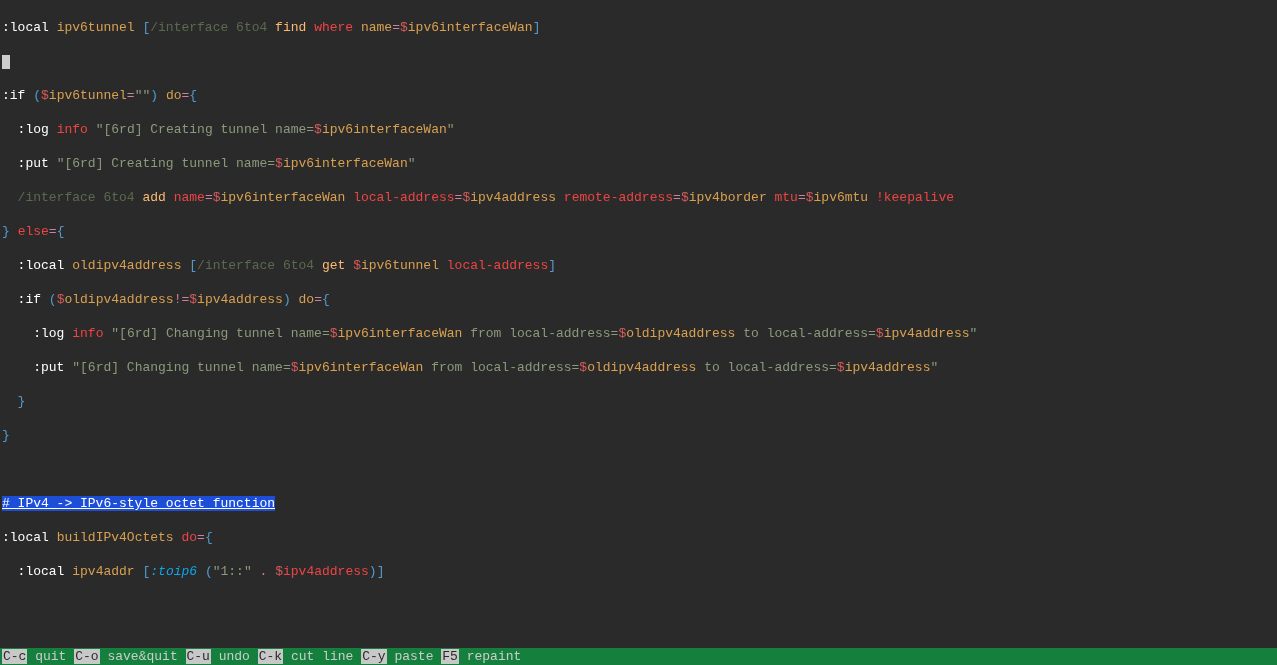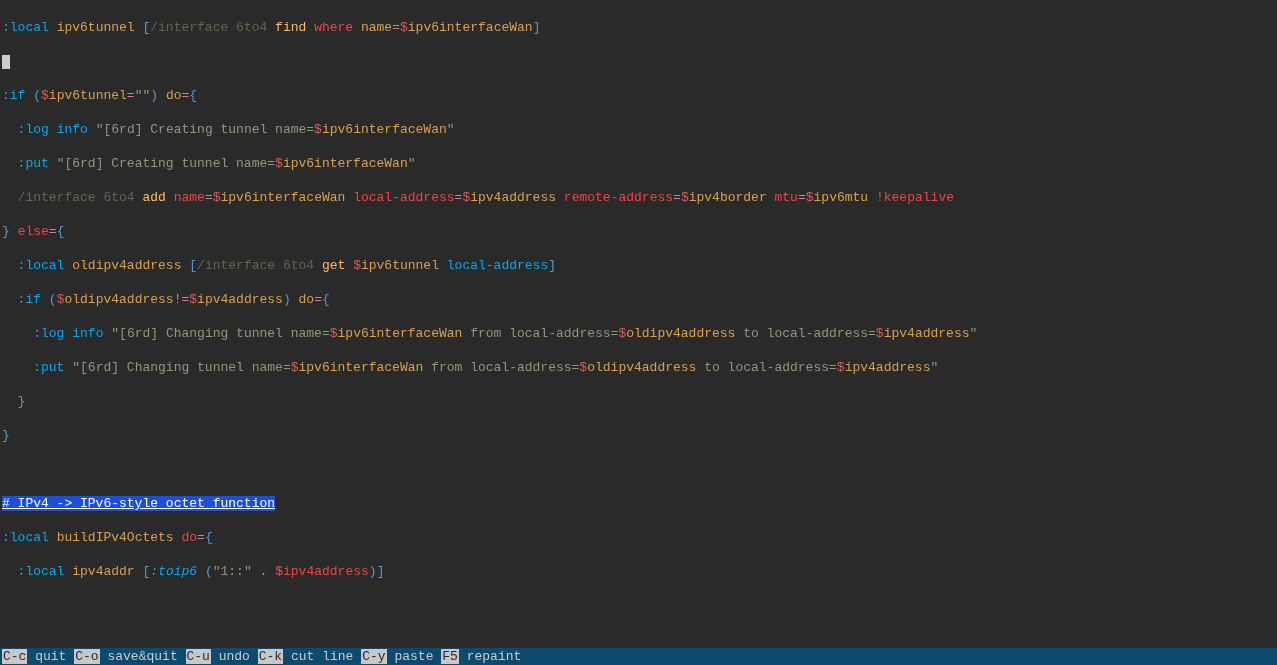":local" .c-kw { color: #0ea5e9 -> #ffffff }
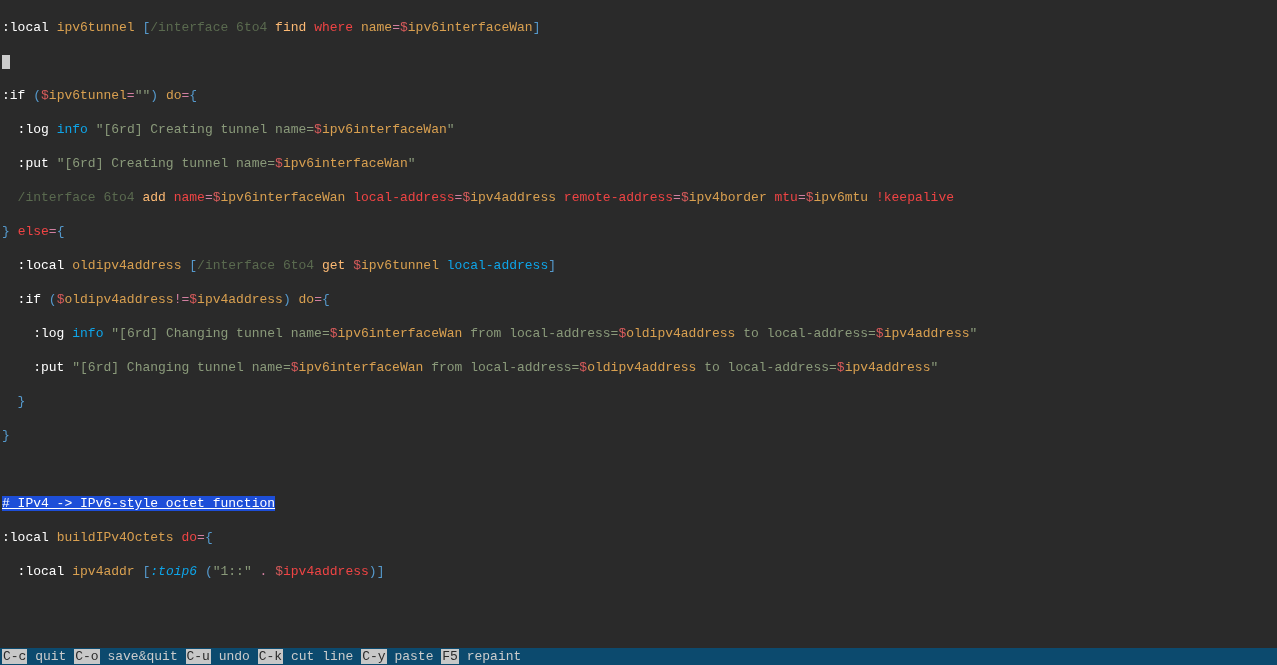"info" .c-ident { color: #0ea5e9 -> #ef4444 }
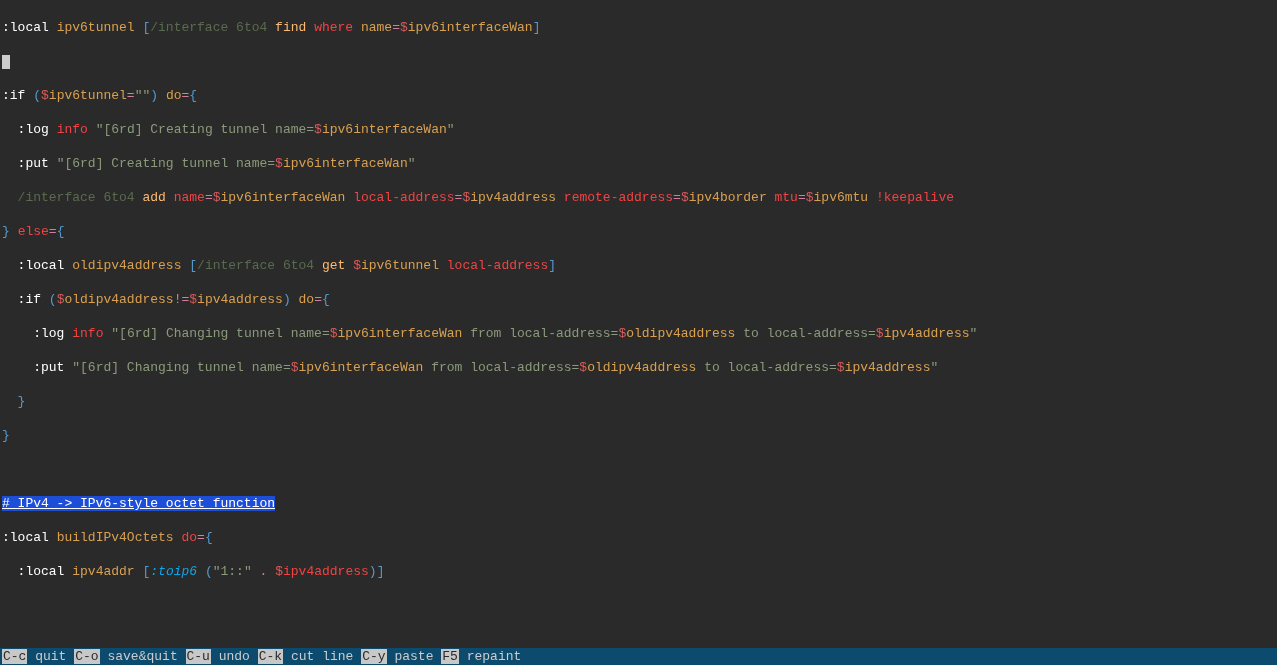"C-c quit C-o save&quit C-u" .statusbar { background: #0c4a6e -> #15803d }
